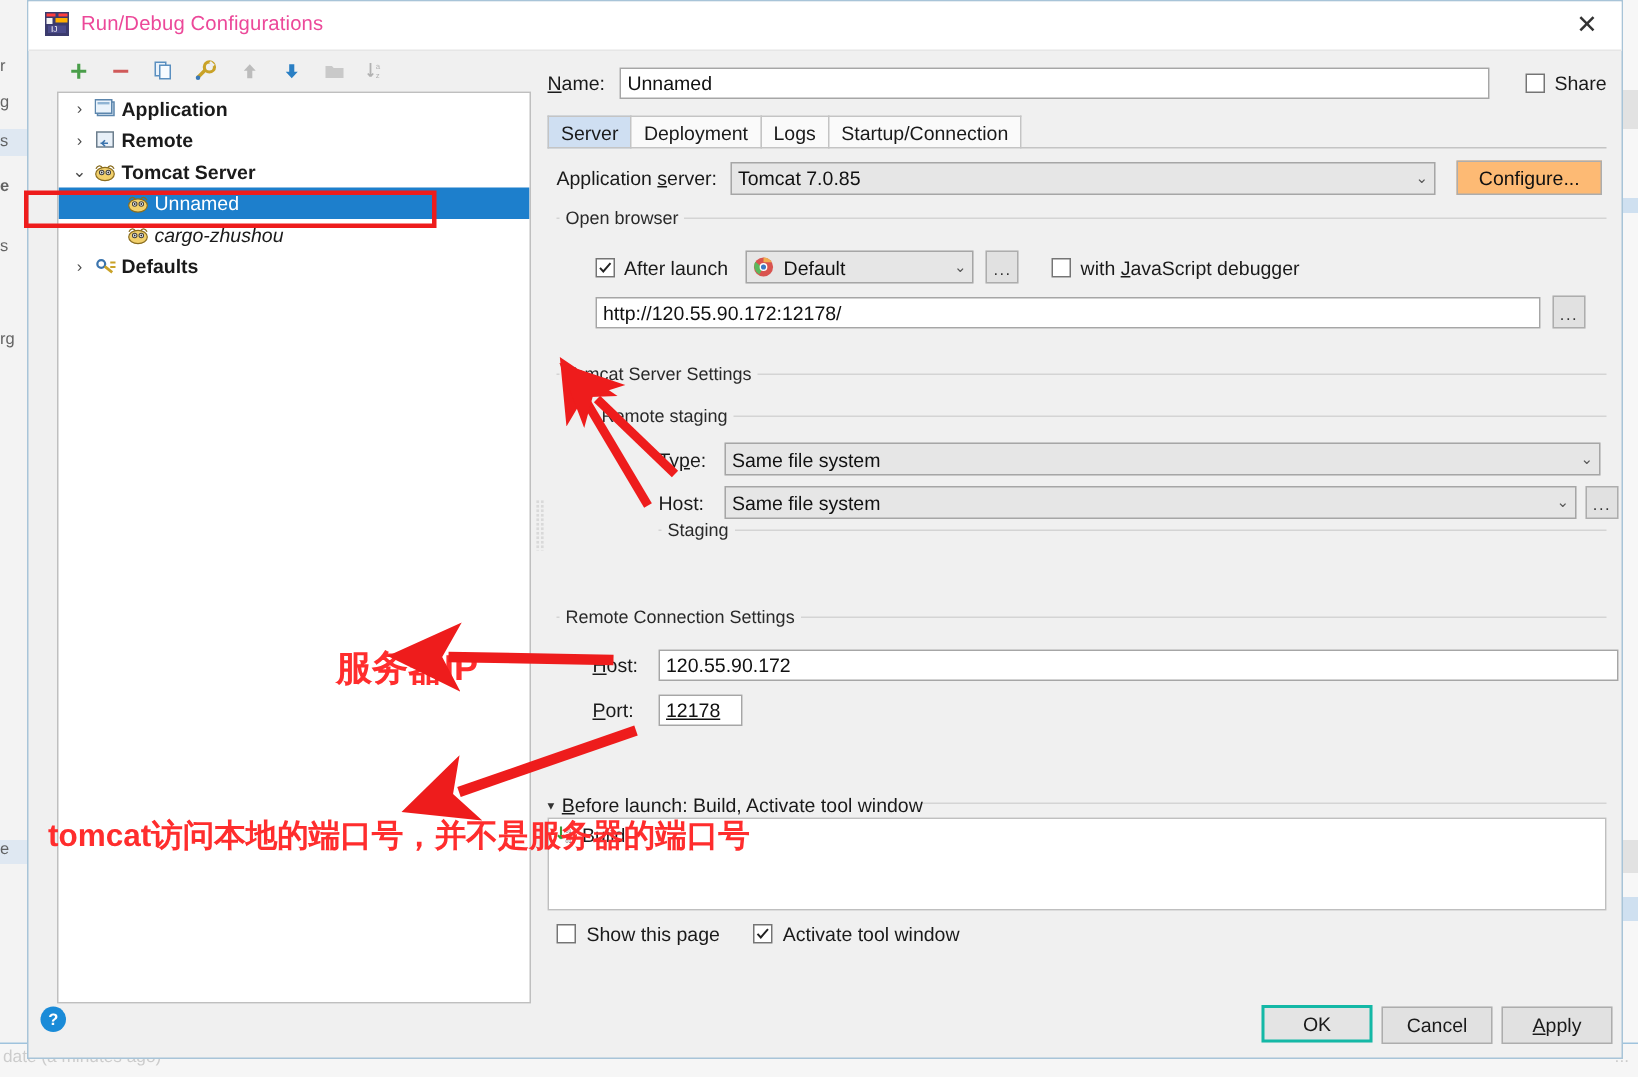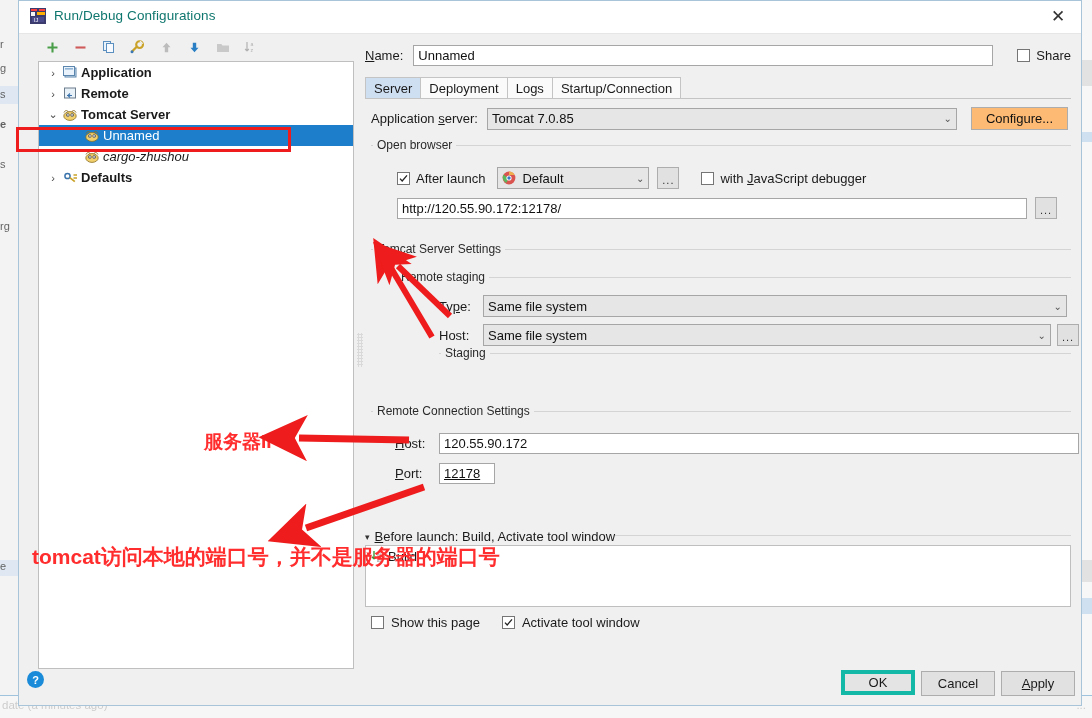"Run/Debug Configurations" .titlebar .t { color: #0f766e -> #ec4899 }
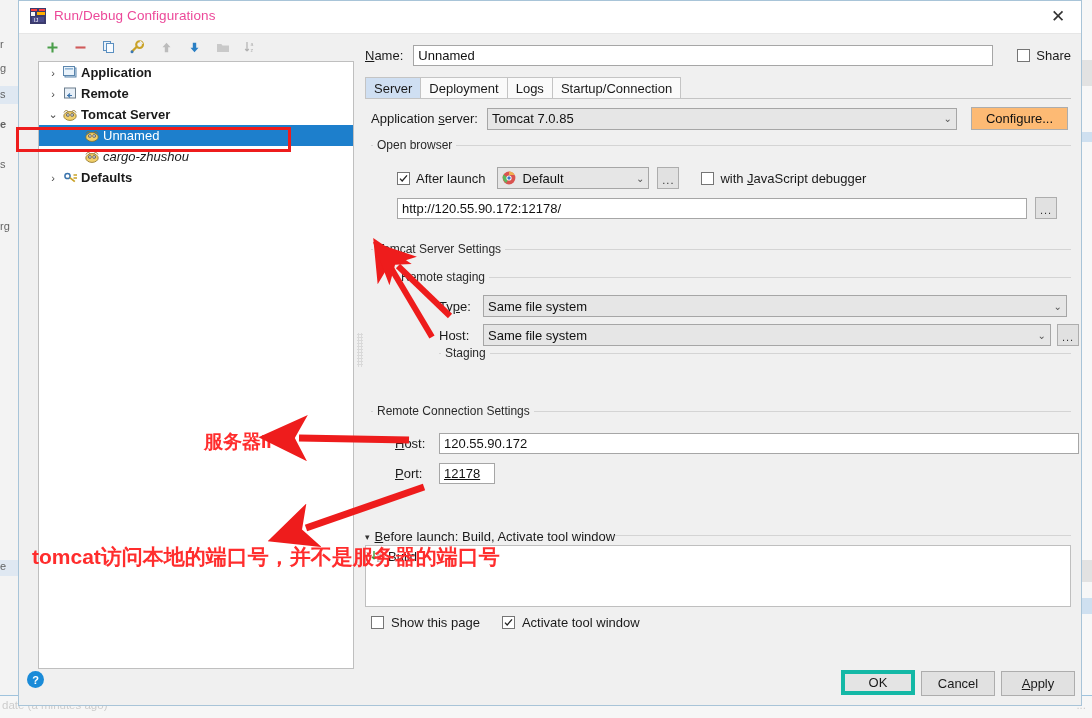"服务器IP" div.anno-txt { font-size: 19px -> 24px; left: 204px -> 224px }
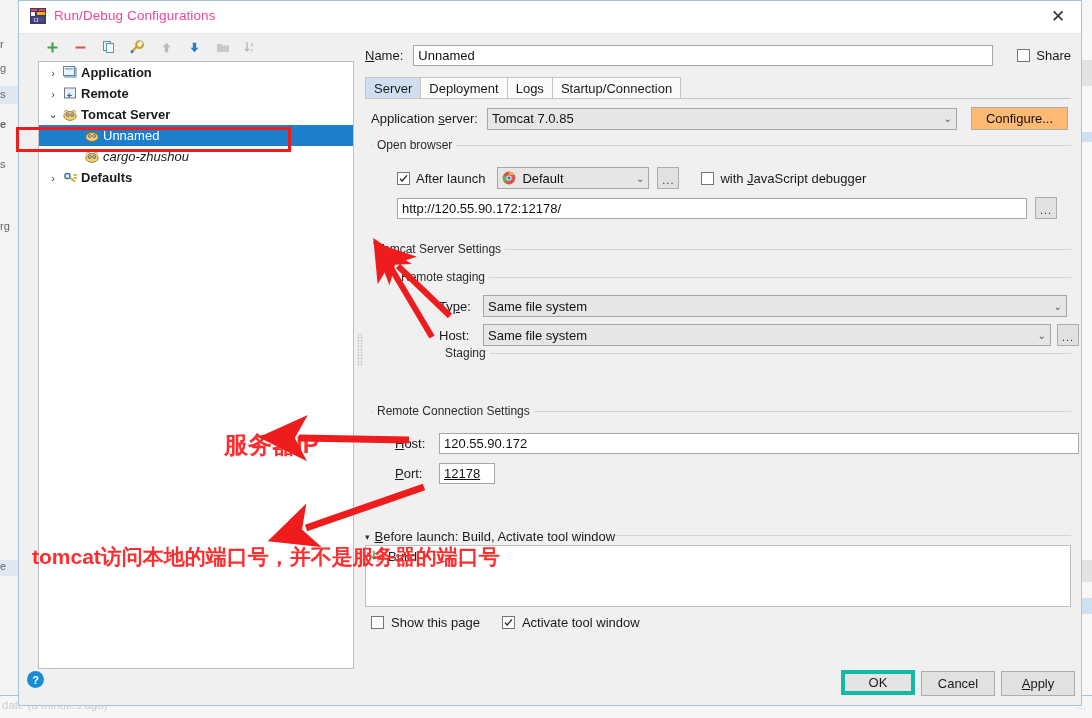"OK" .okbtn.primary { border: 4px solid #14b8a6 -> 2px solid #14b8a6 }
